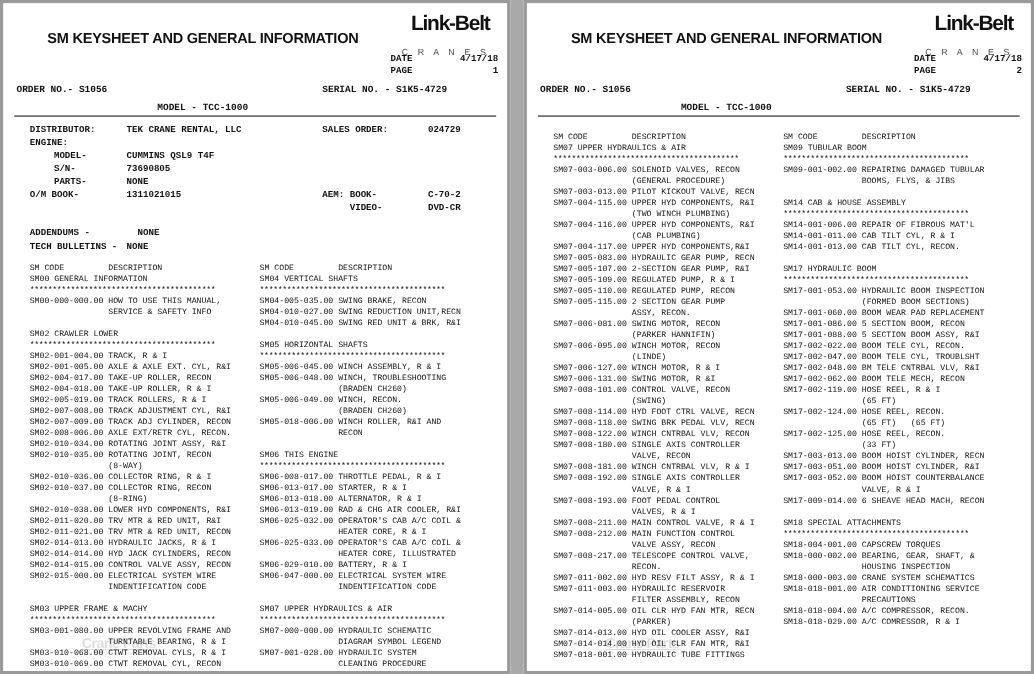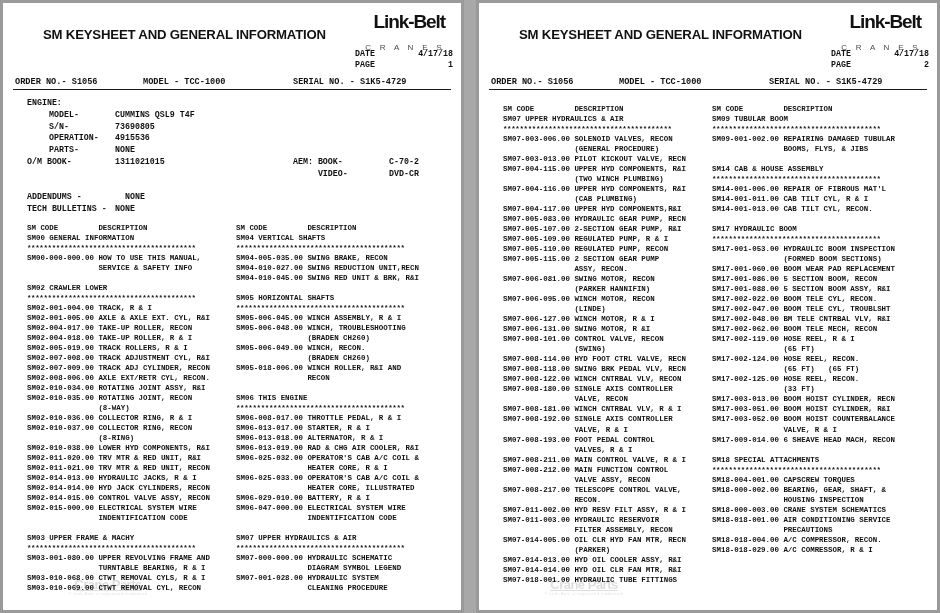"MODEL - TCC-1000" .orderline .c2 { margin-top: none -> 16px }
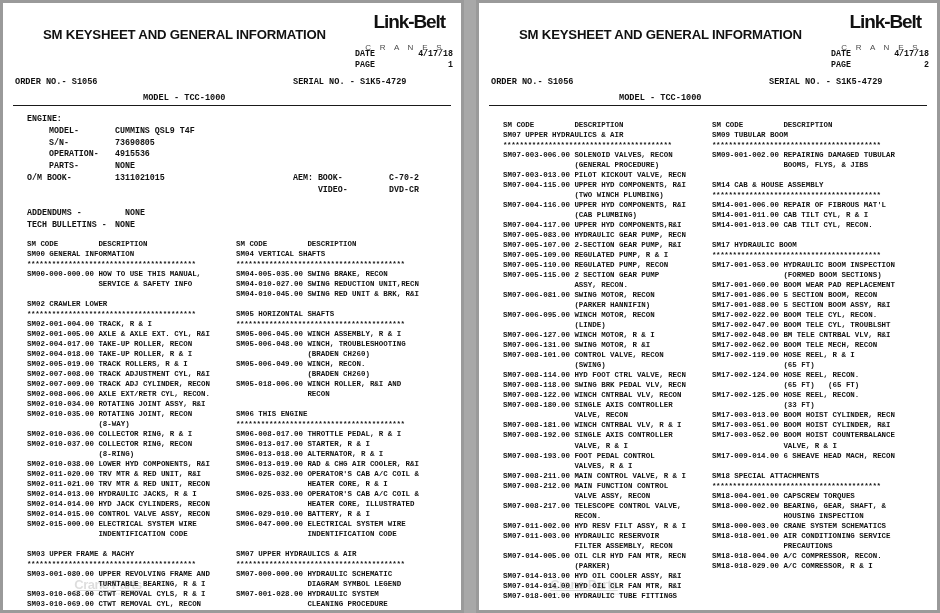"DISTRIBUTOR:" div.inf-row { html: none -> <div><span>DISTRIBUTOR:</span><span>TEK CRANE RENTAL, LLC</span><span>SALES ORDER:</span><span>024729</span></div> }
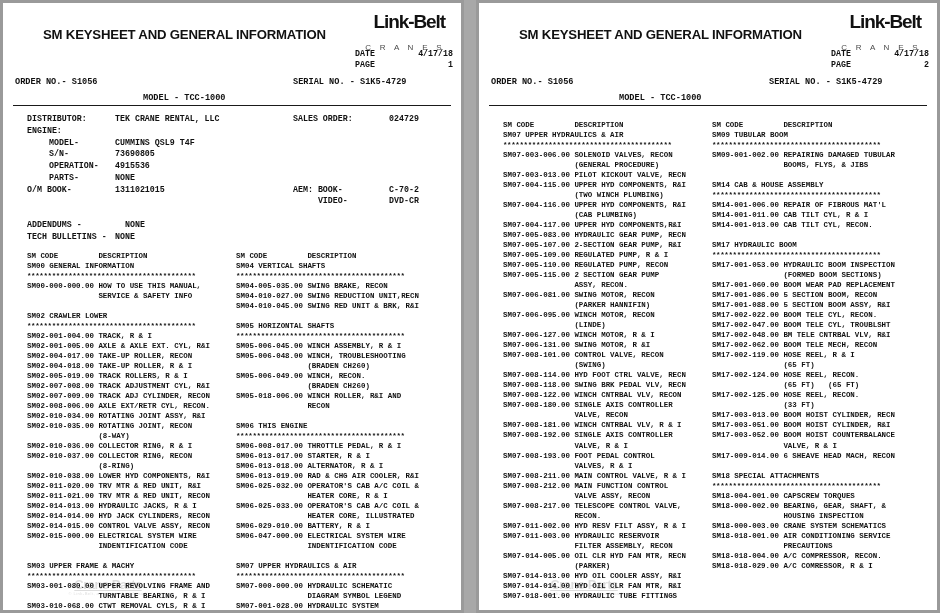"SM CODE DESCRIPTION" .cols { font-weight: bold -> normal }
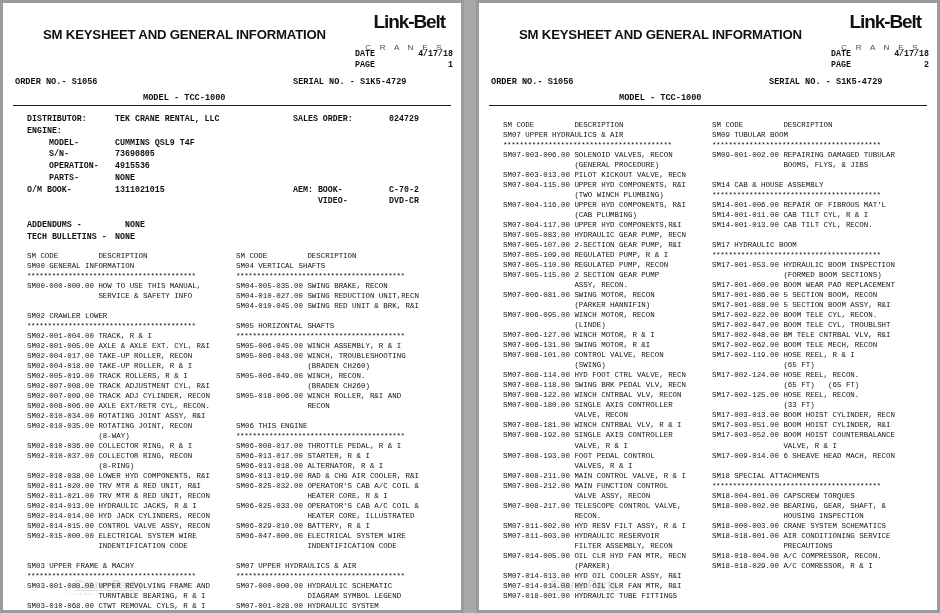"OPERATION-" div.inf-row { html: <div><span>OPERATION-</span><span>4915536</span><span>&nbsp;</span><span>&nbsp;</span></div> -> none }
